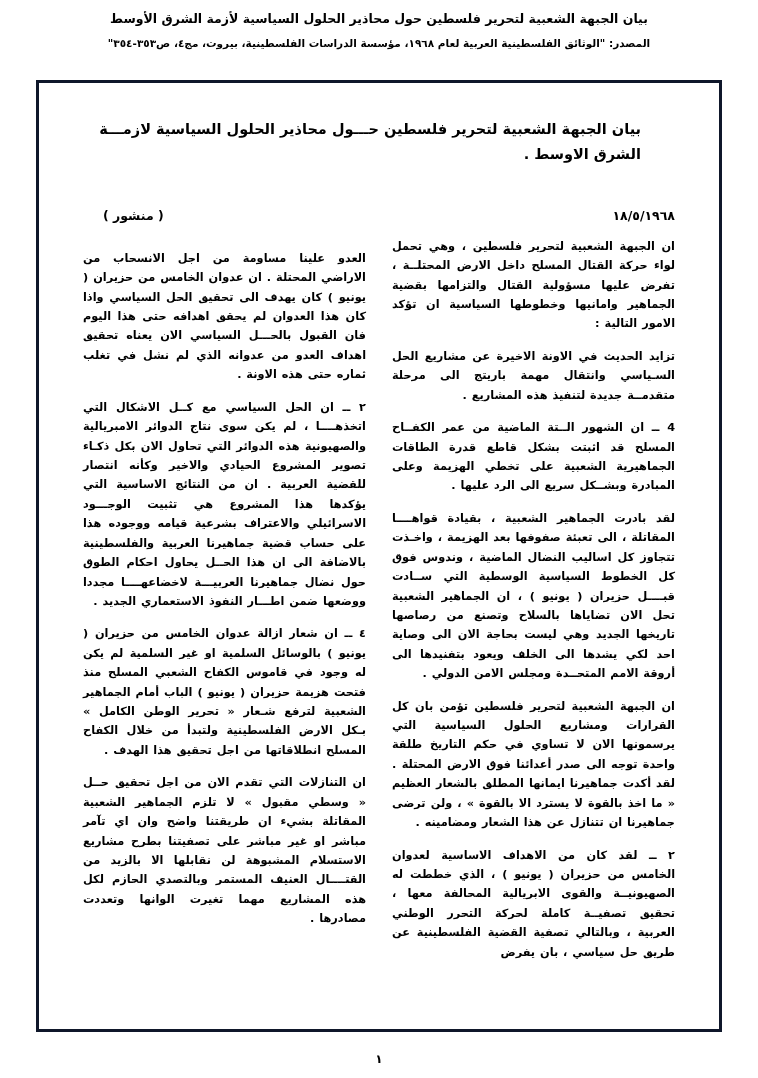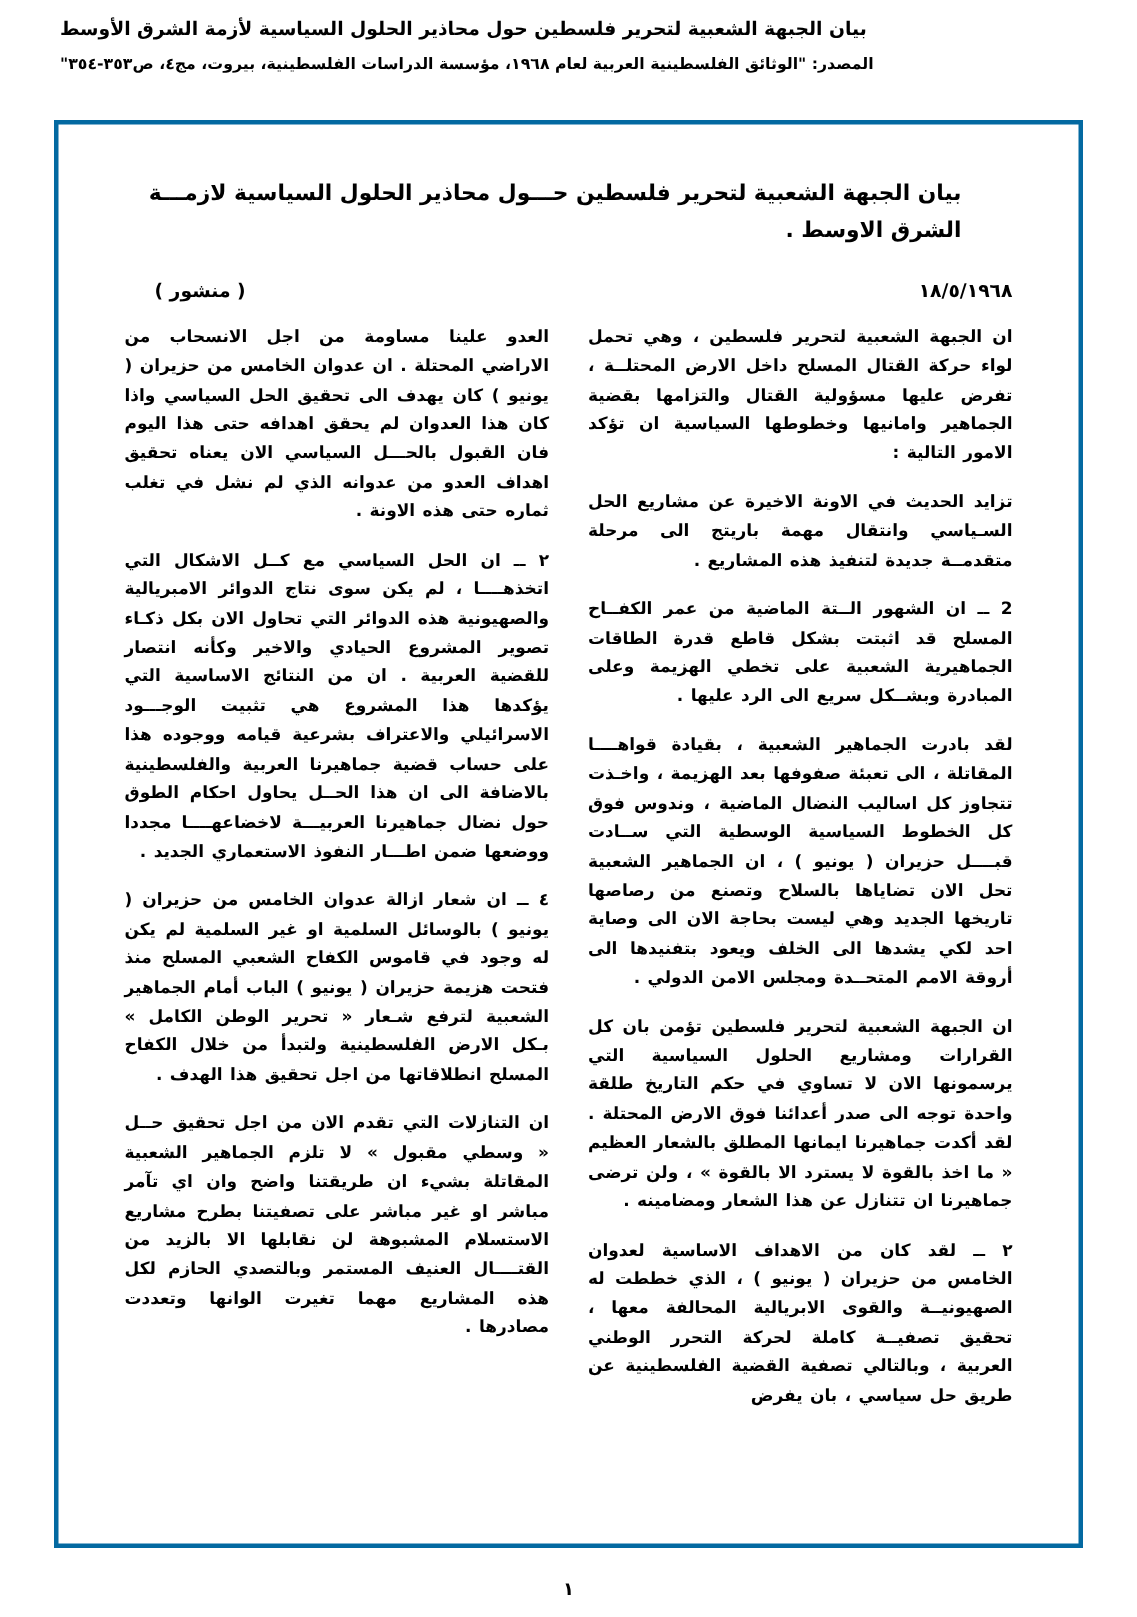"بيان الجبهة الشعبية لتحرير فلسطين حول" .doc-header { text-align: left -> center }
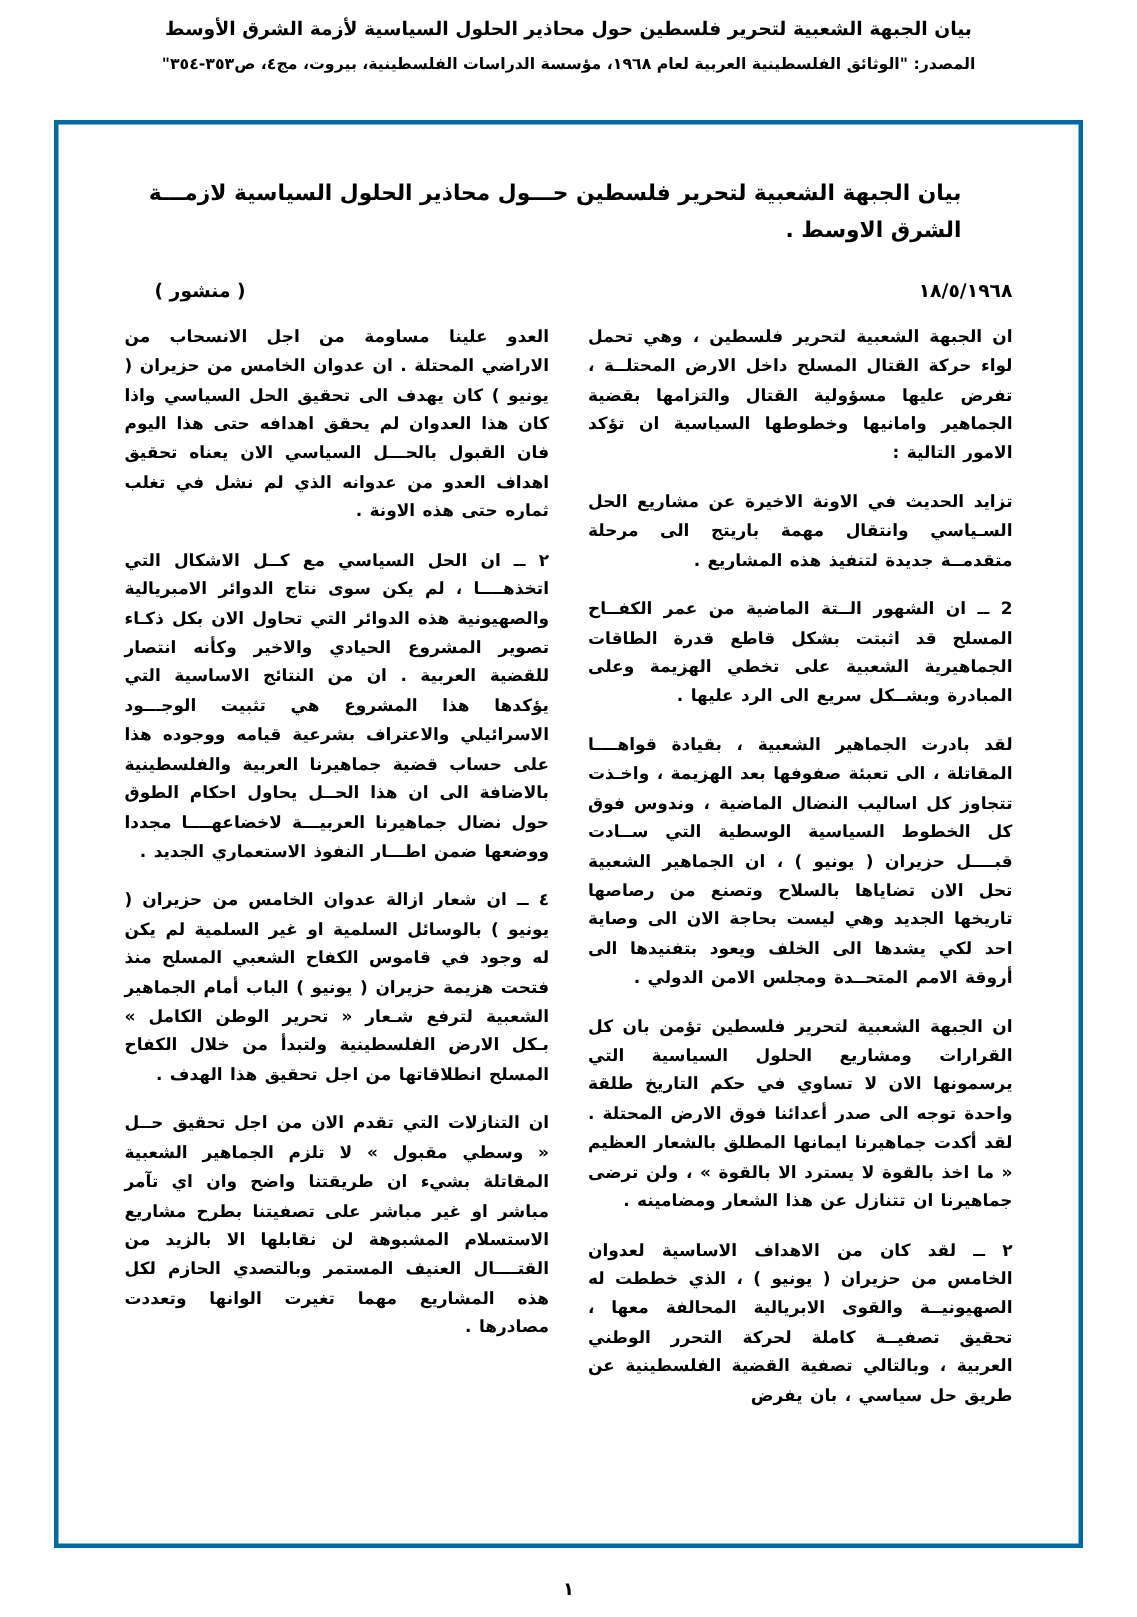"بيان الجبهة الشعبية لتحرير فلسطين حـــول" .green-frame { border: 3px solid #0369a1 -> 3px solid #0f172a }
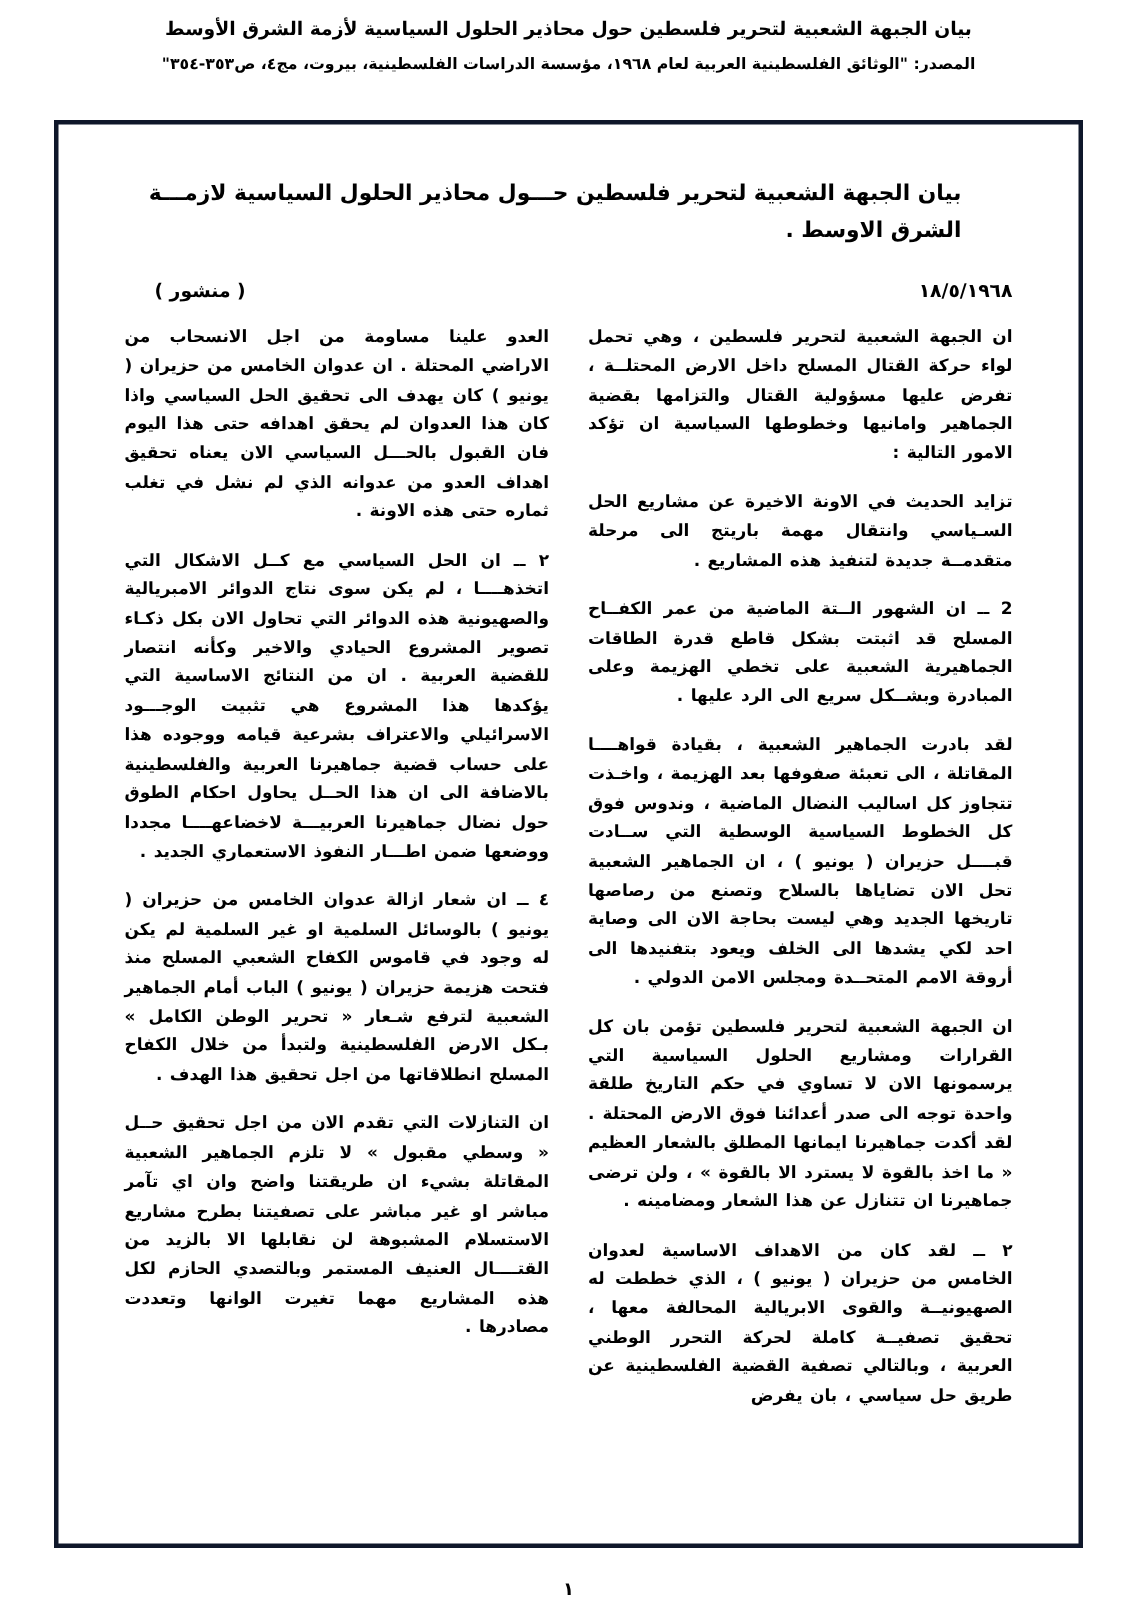"( منشور )" .meta-note { margin-top: none -> 22px }
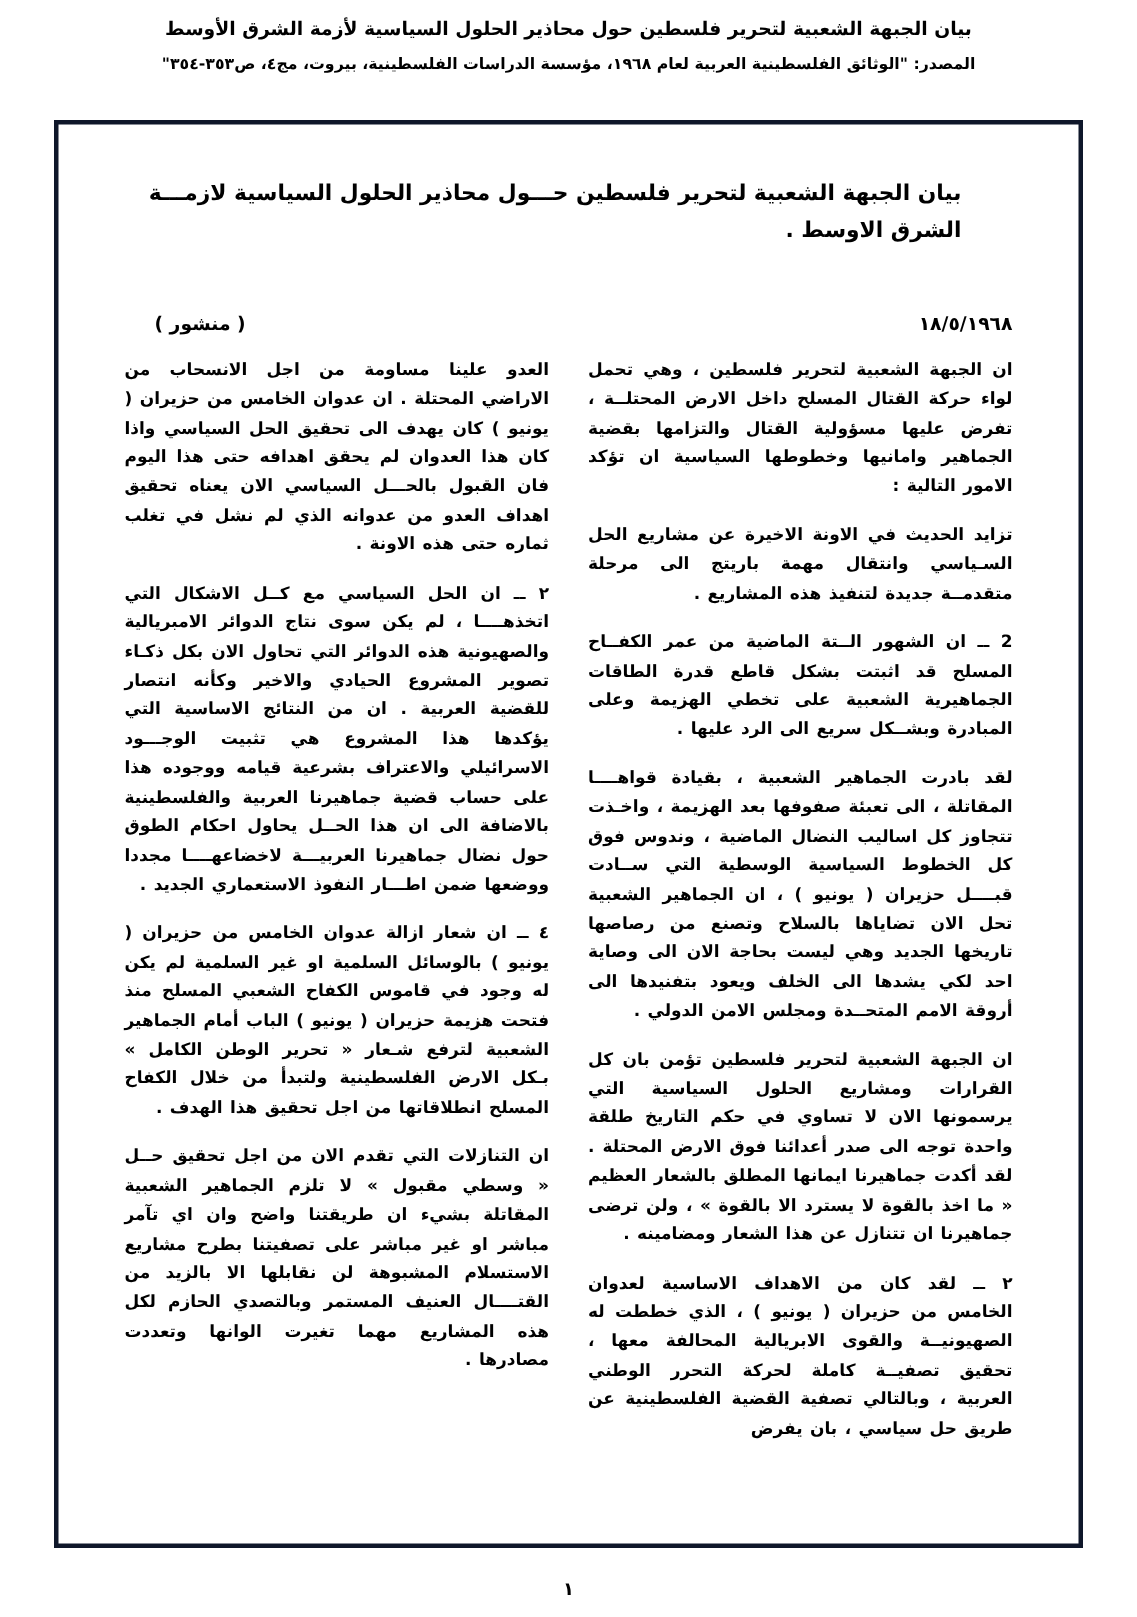"العدو علينا مساومة من اجل" p.para.first { margin-top: 0 -> 12px }
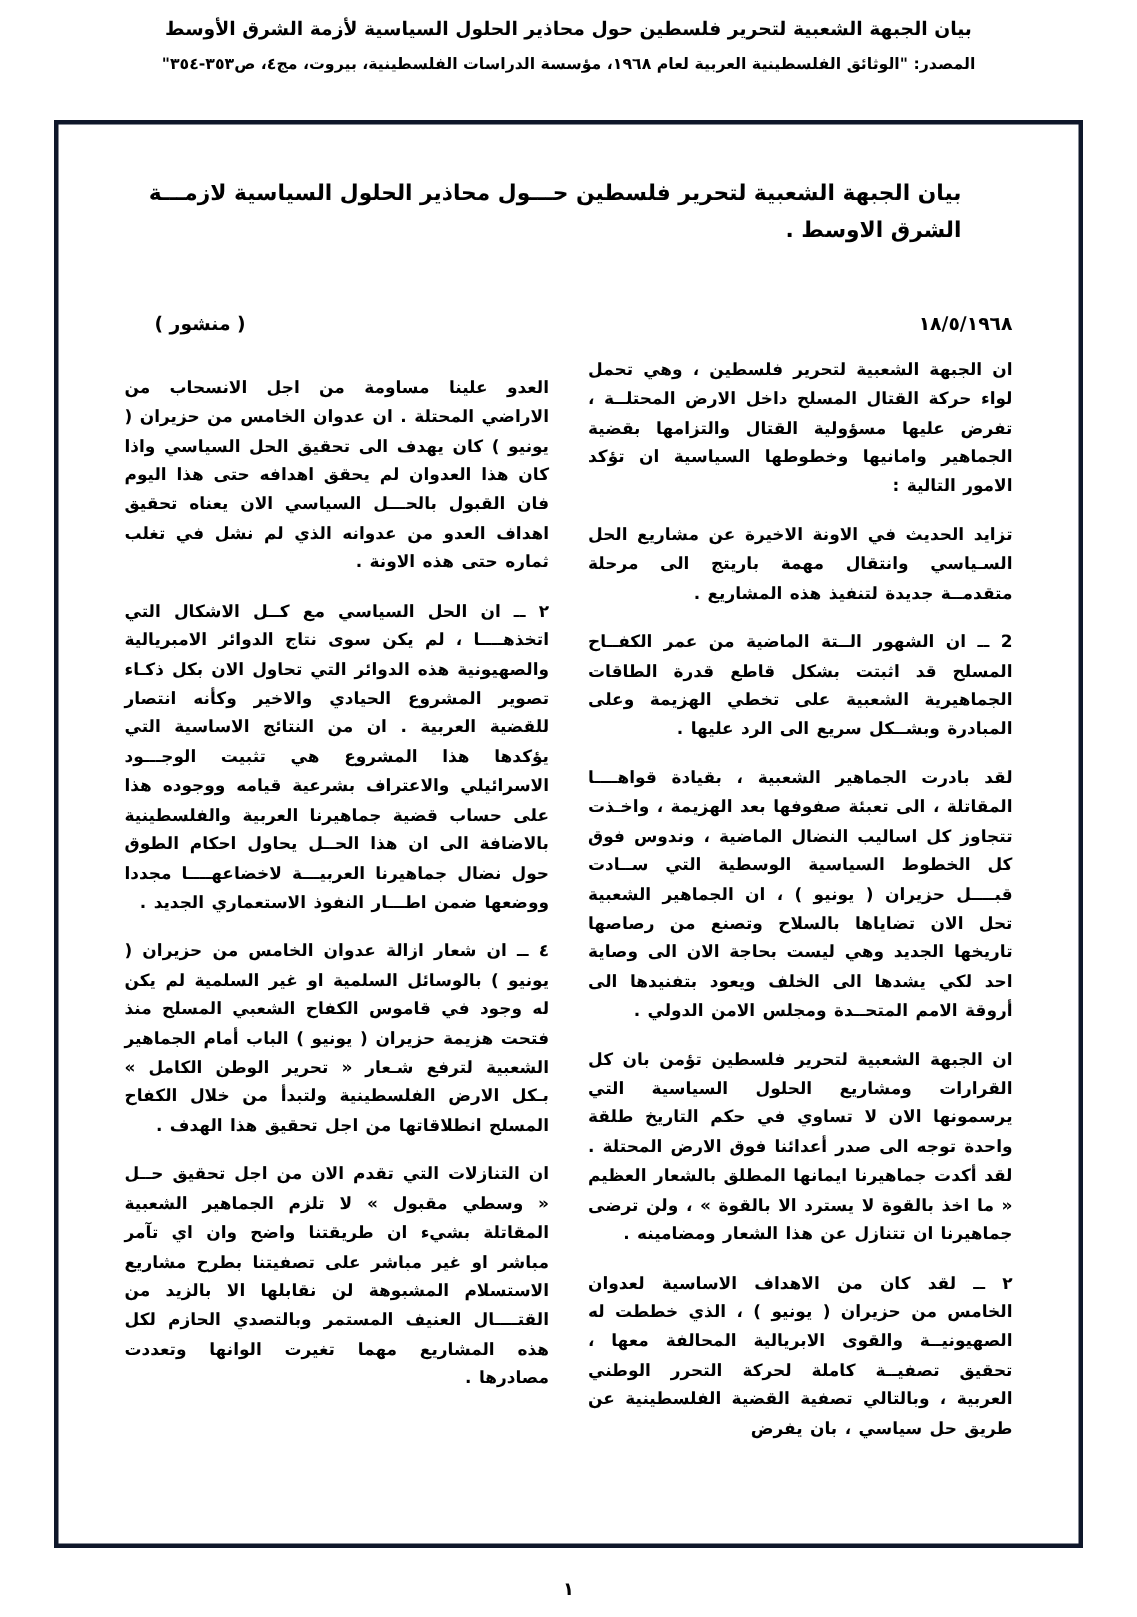"2 ــ ان الشهور الــتة" p.para { text: 2 -> 4 }
